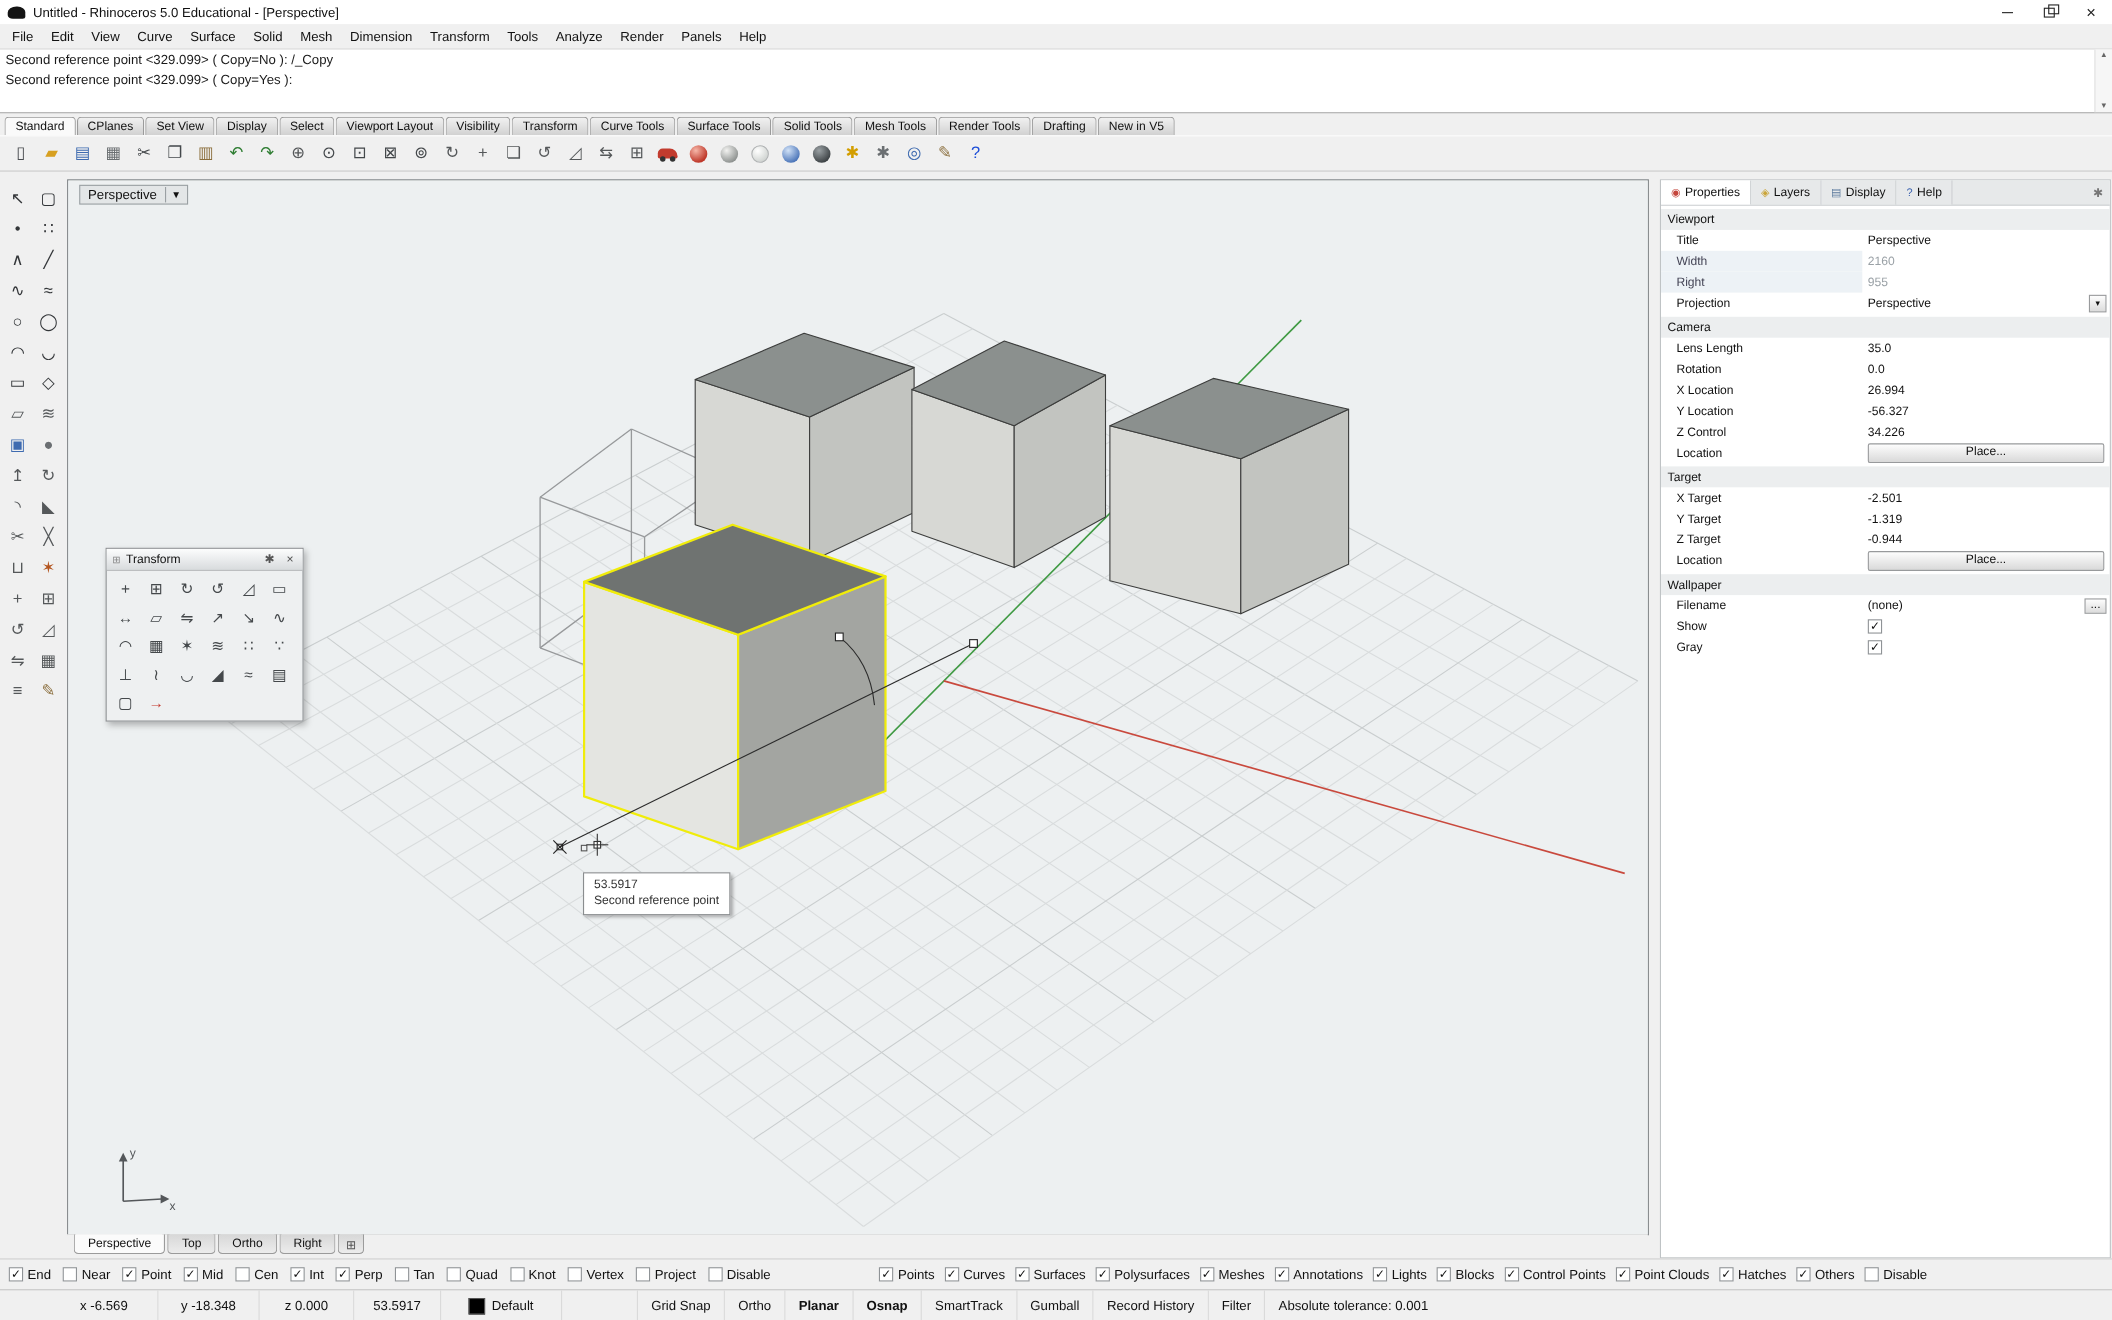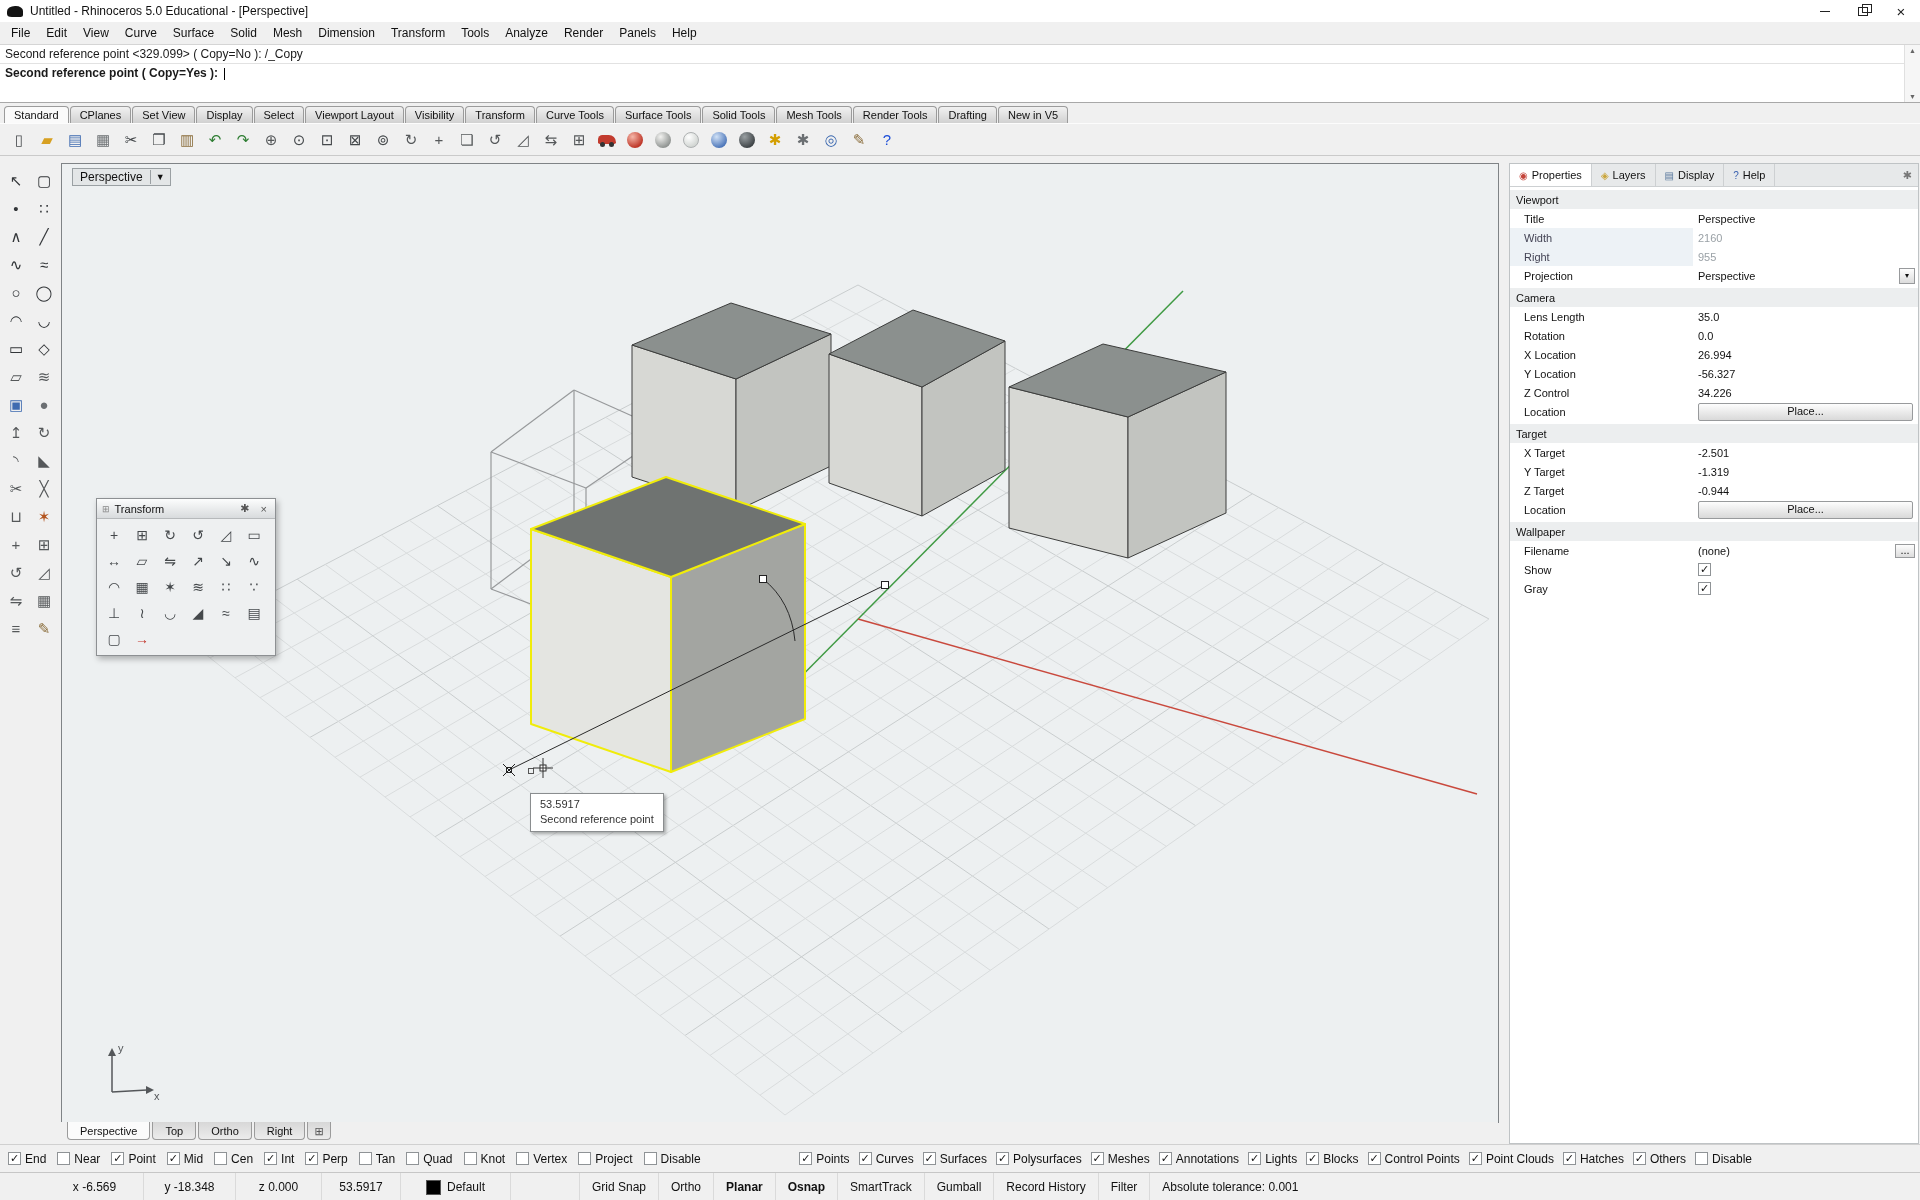"Second reference point <329.099> ( Copy=Yes" div.cmd-line { html: none -> <div>Second reference point &lt;329.099&gt; ( Copy=Yes ):</div> }
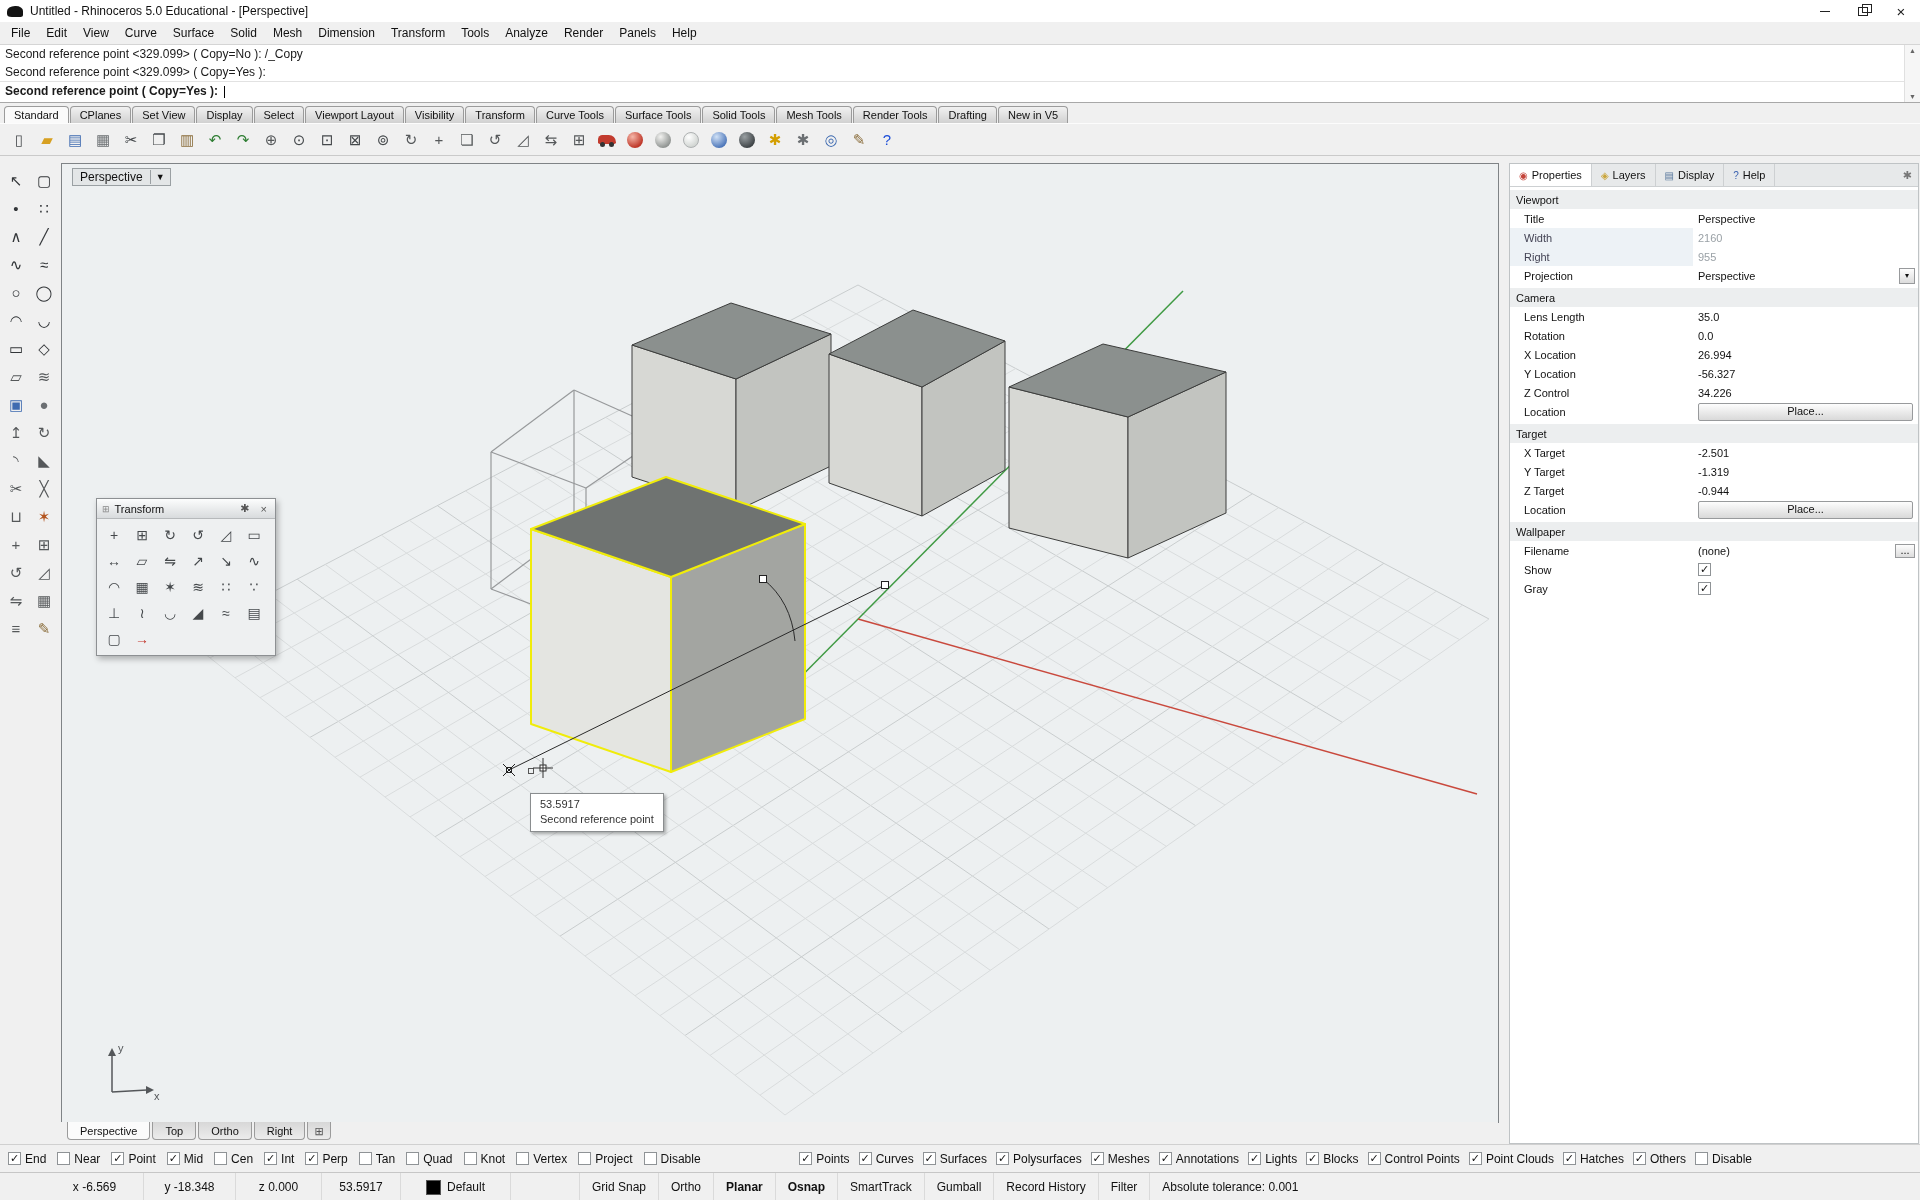"Second reference point ( Copy=Yes" div.cmd-line { html: <div><span>Second reference point ( Copy=Yes ): </span><span></span></div> -> none }
